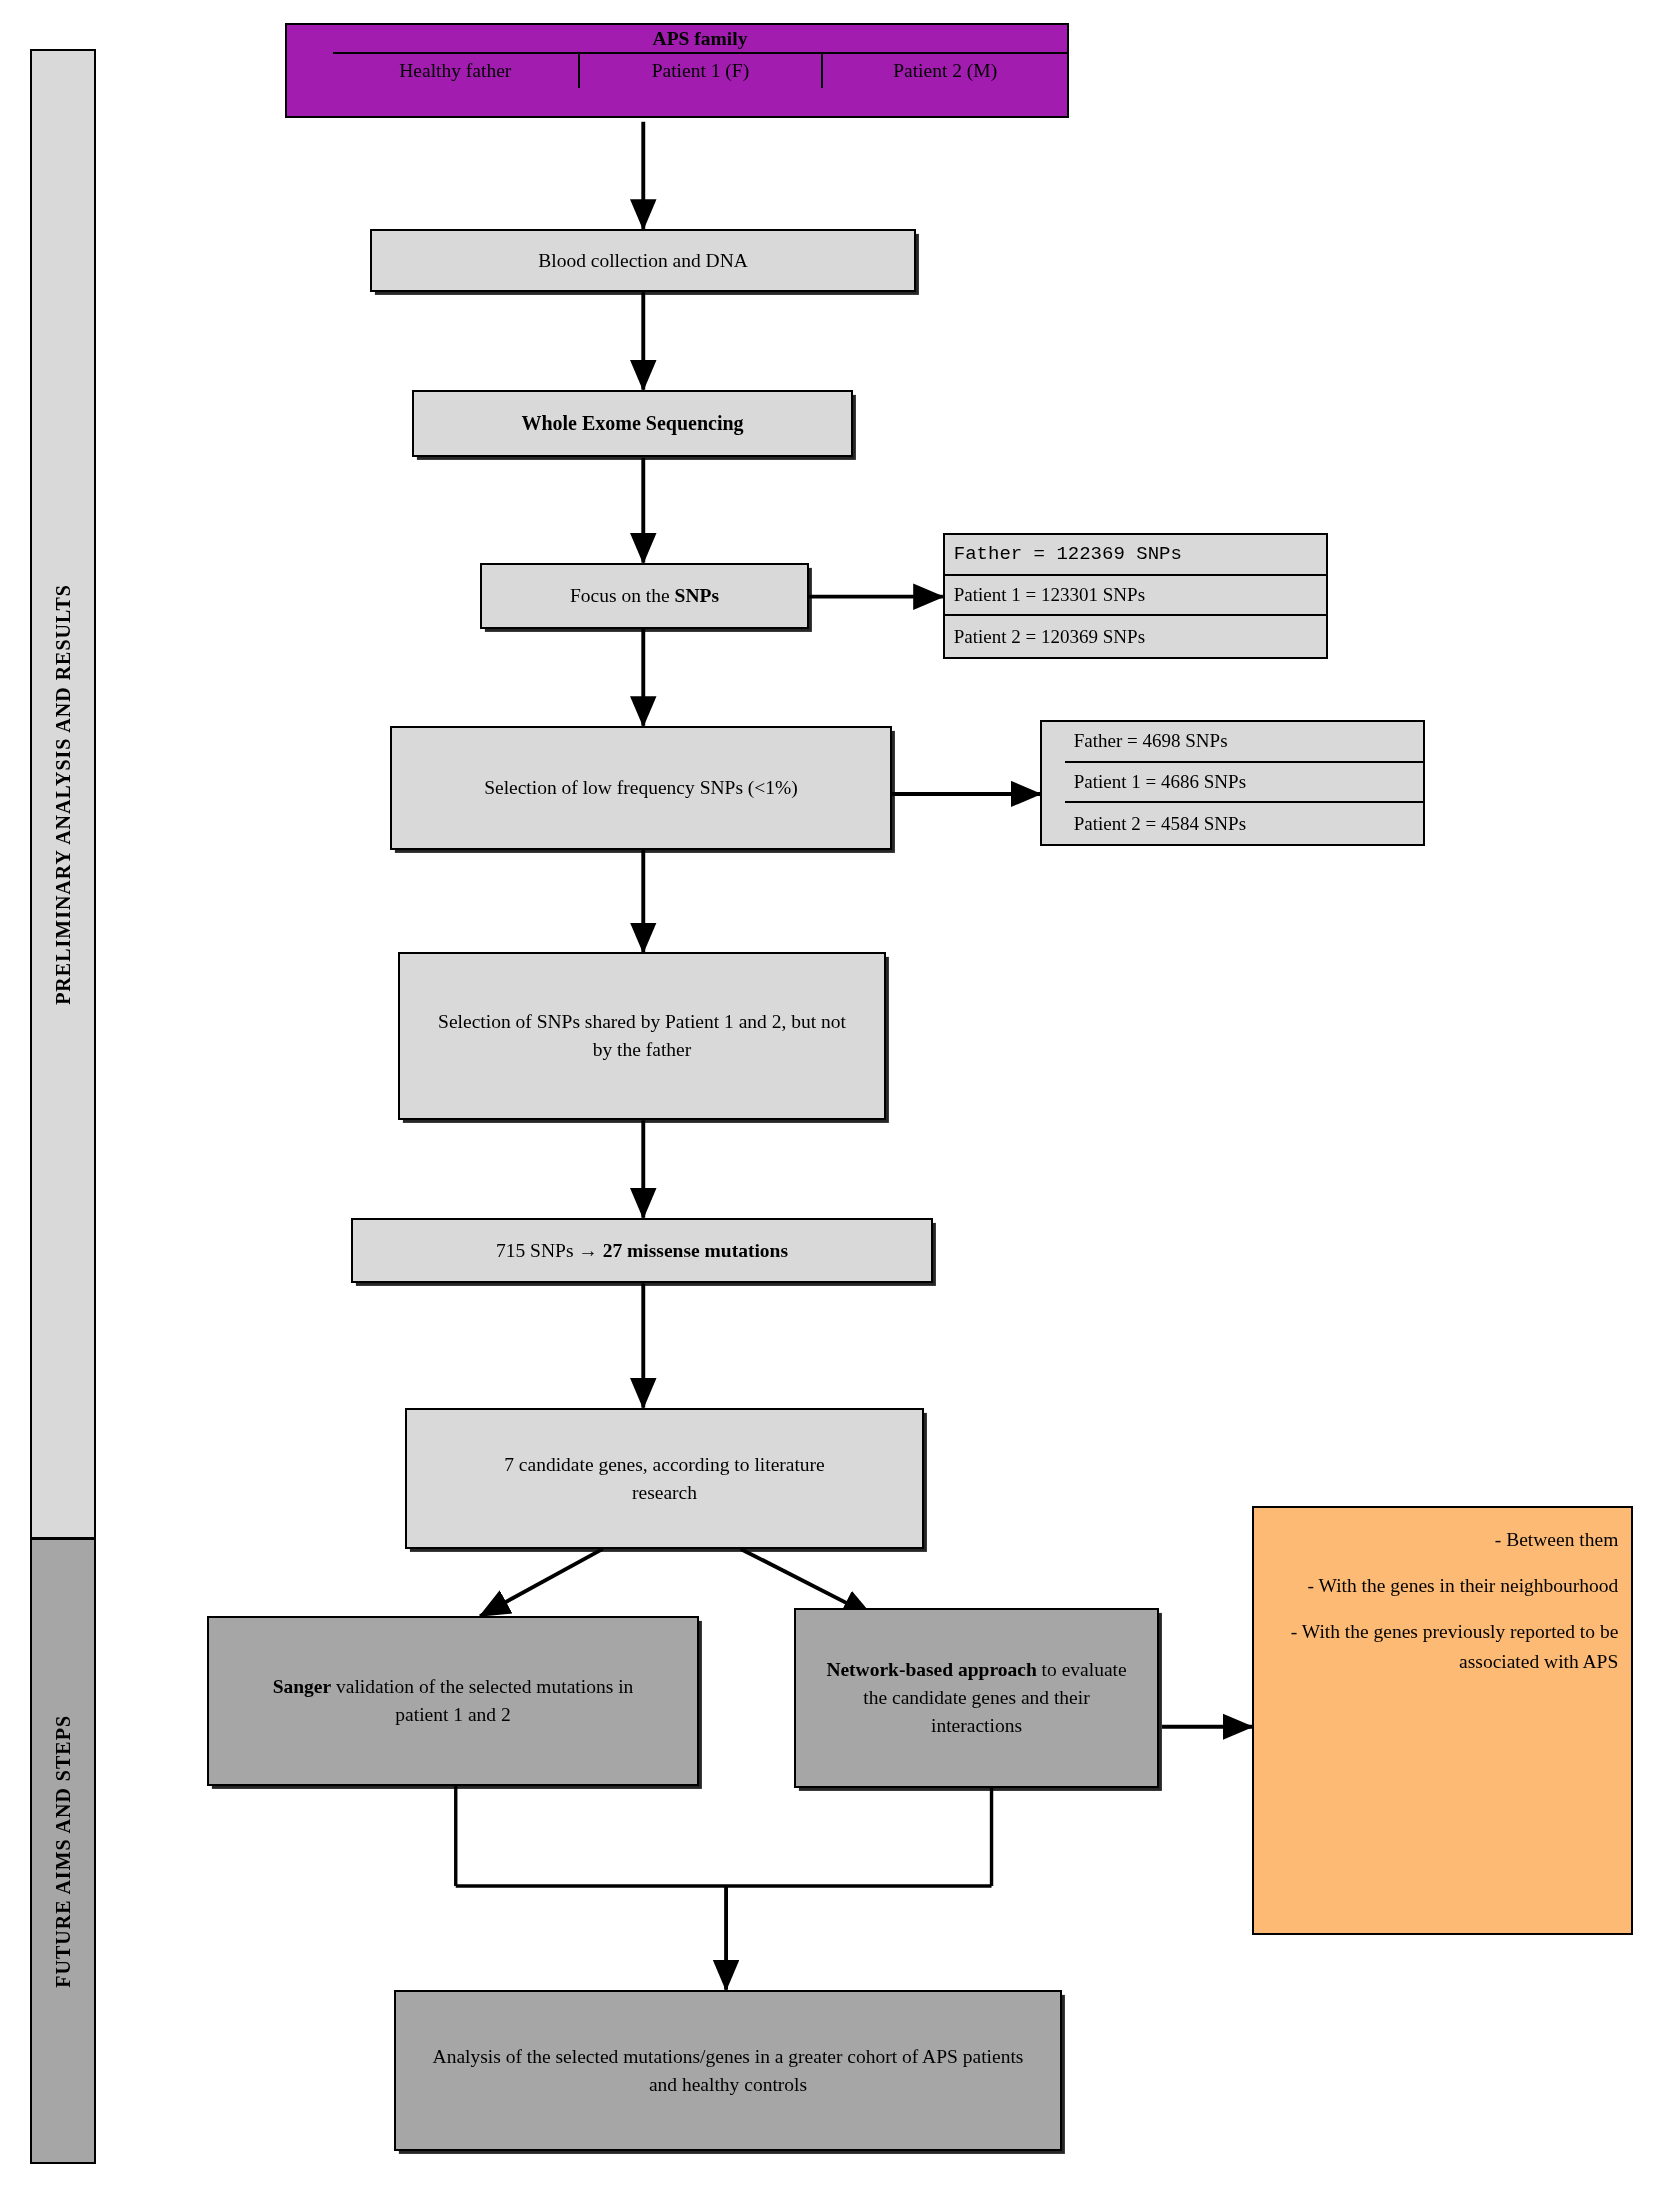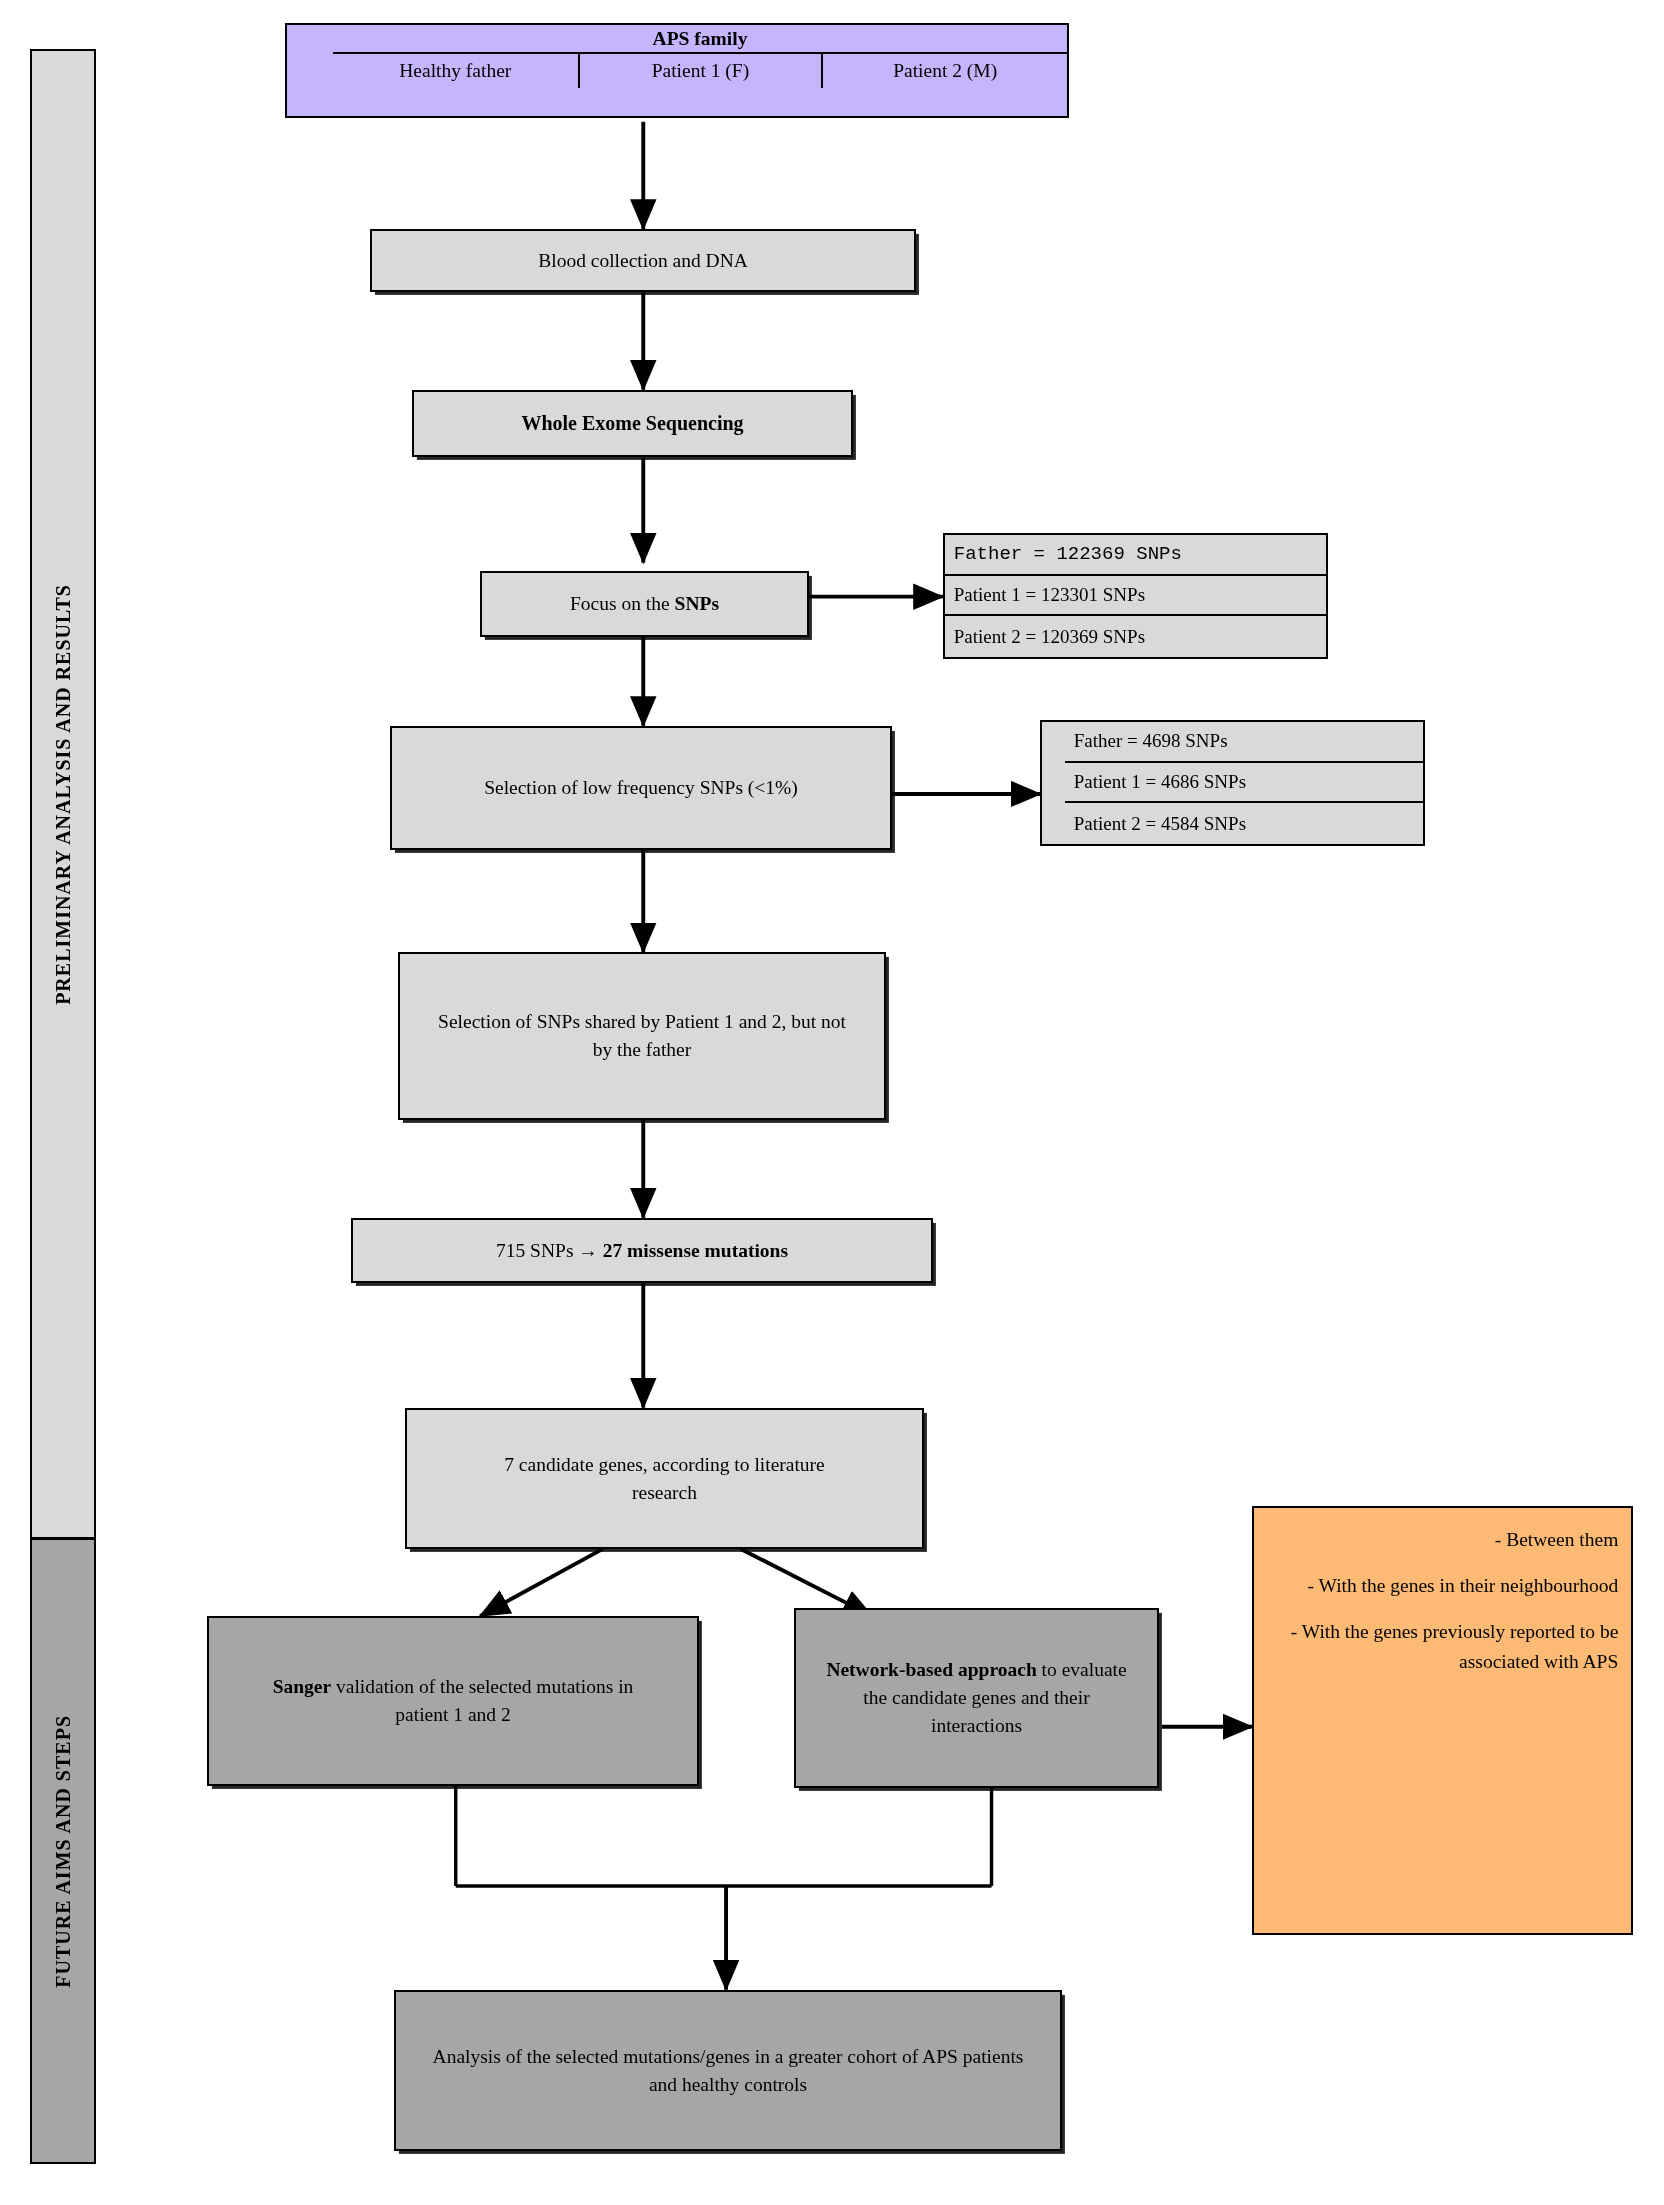"APS family" .fam { background: #c4b5fd -> #a21caf }
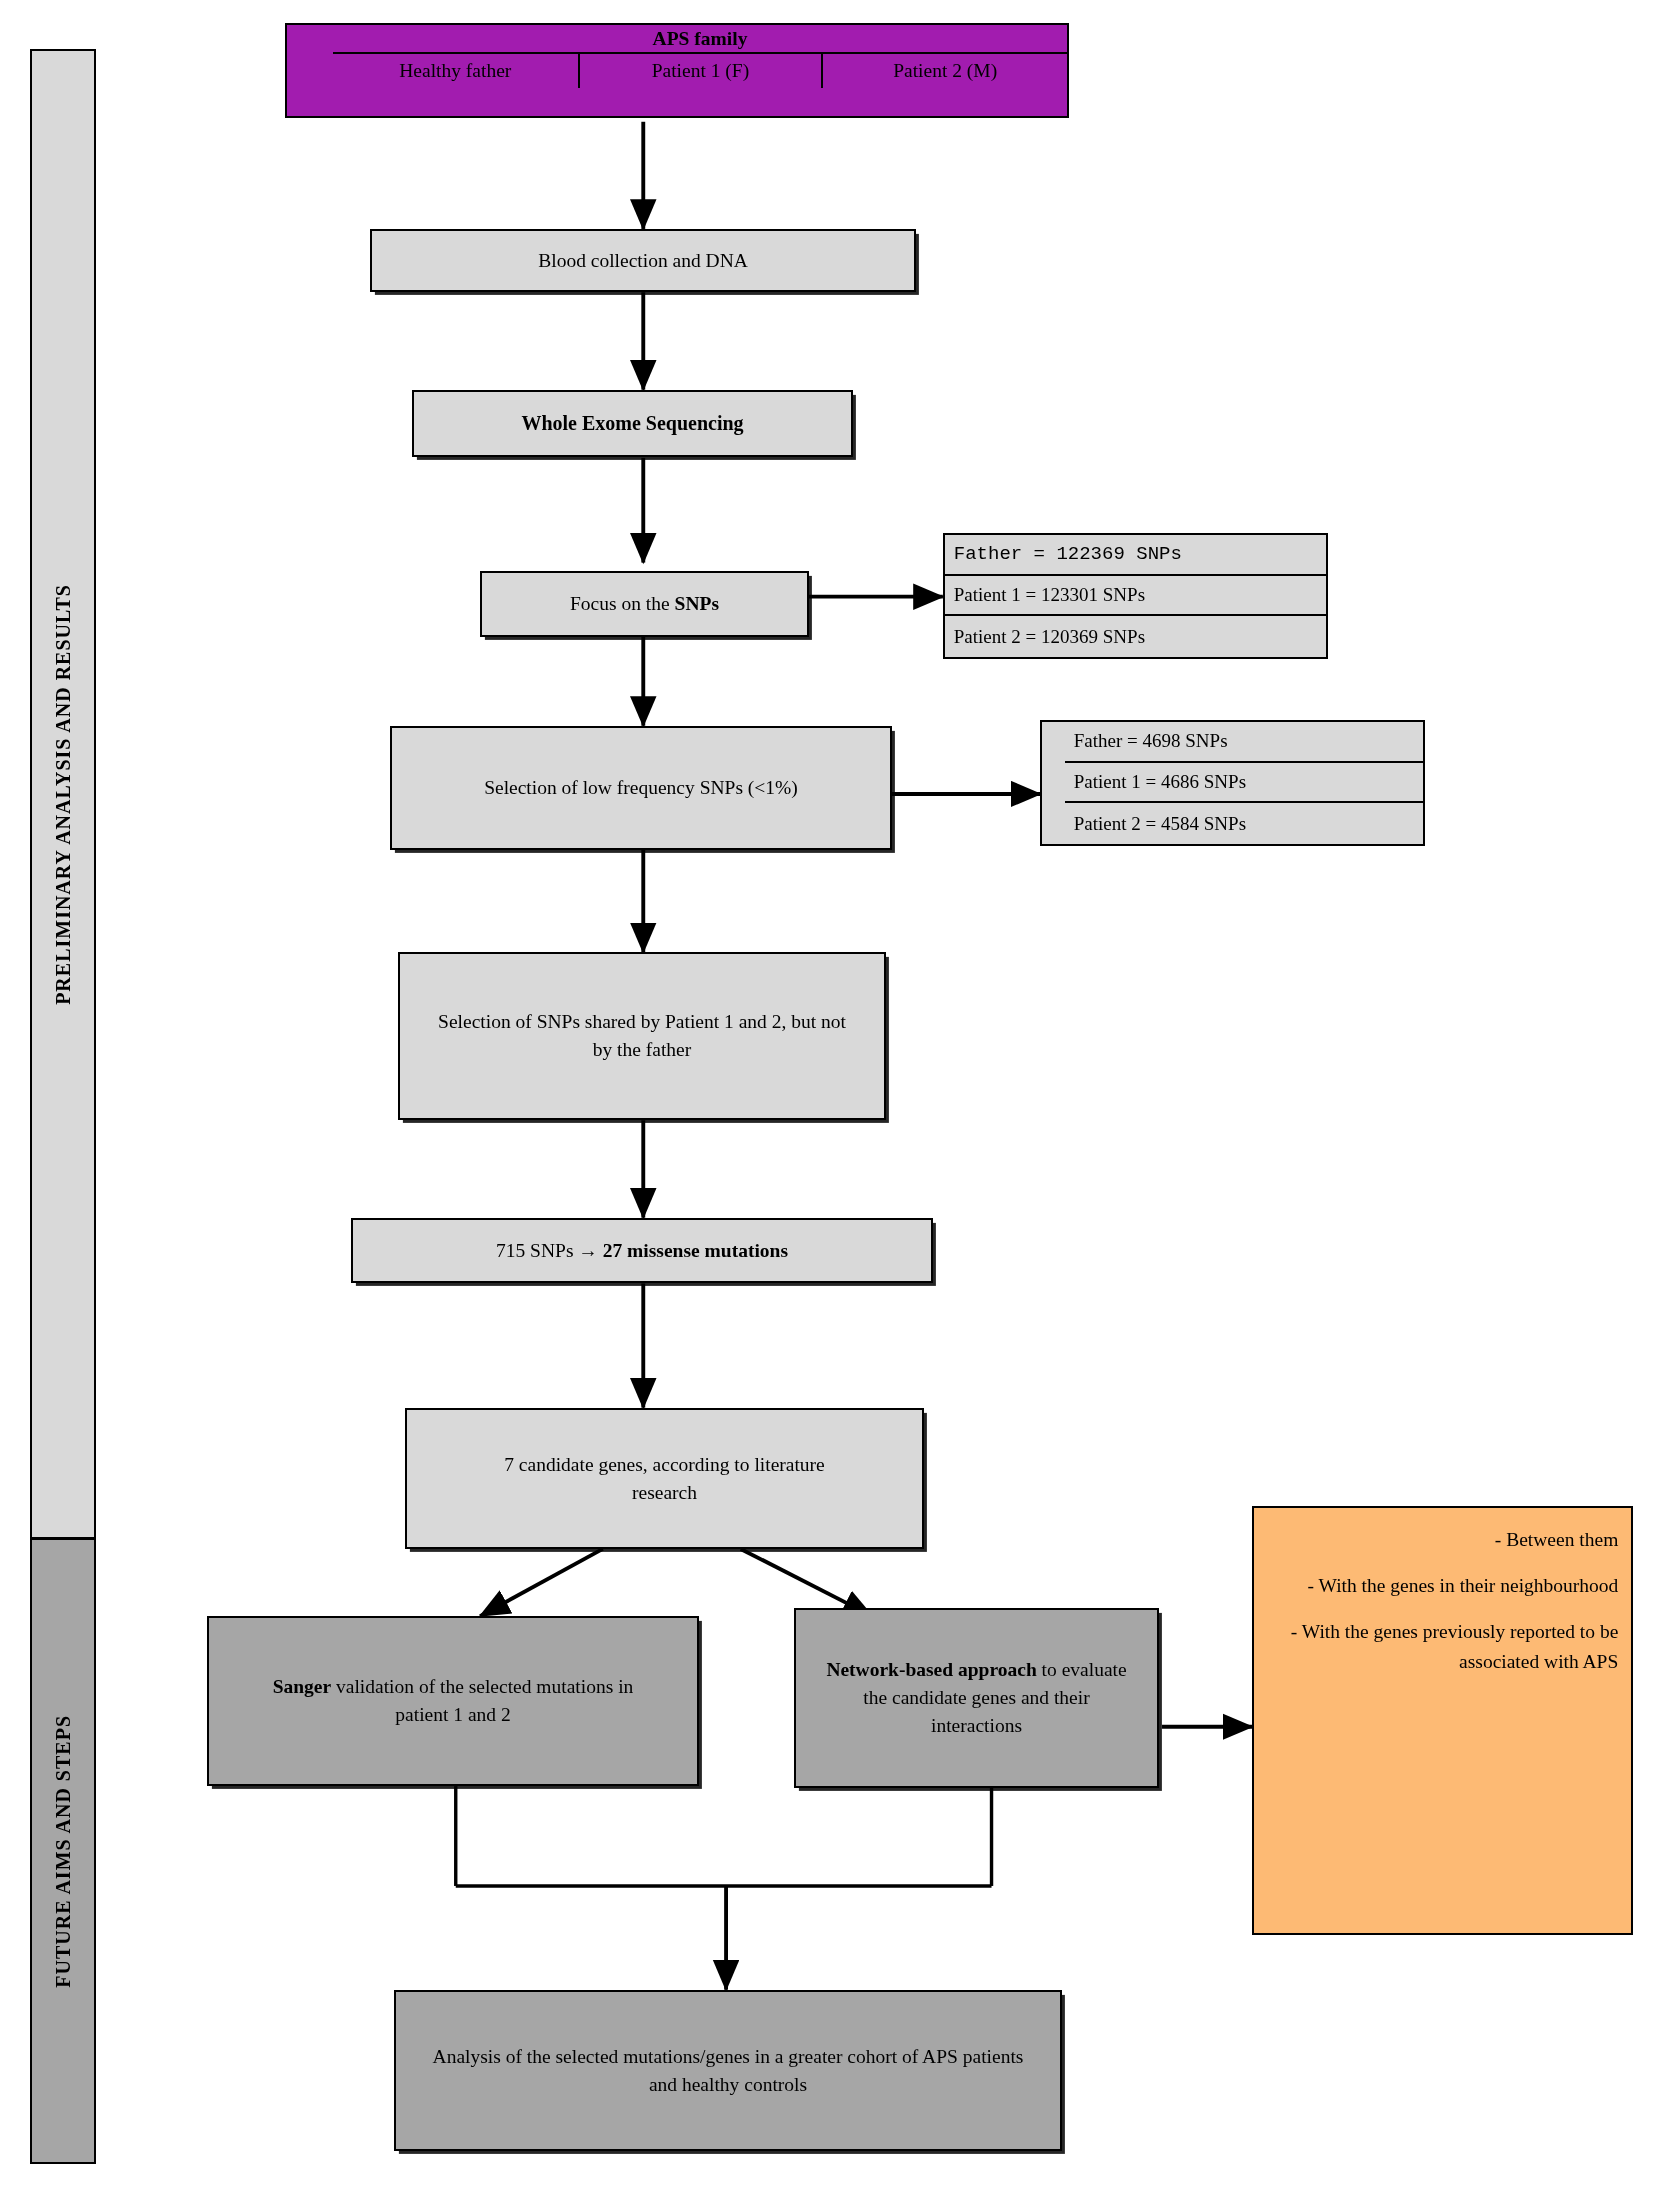"Focus on the SNPs" div.node { margin-top: 8px -> none }
